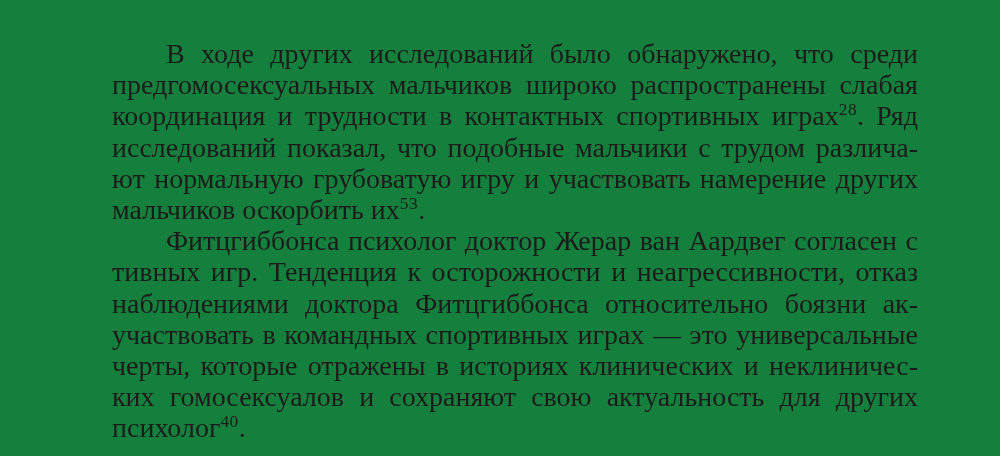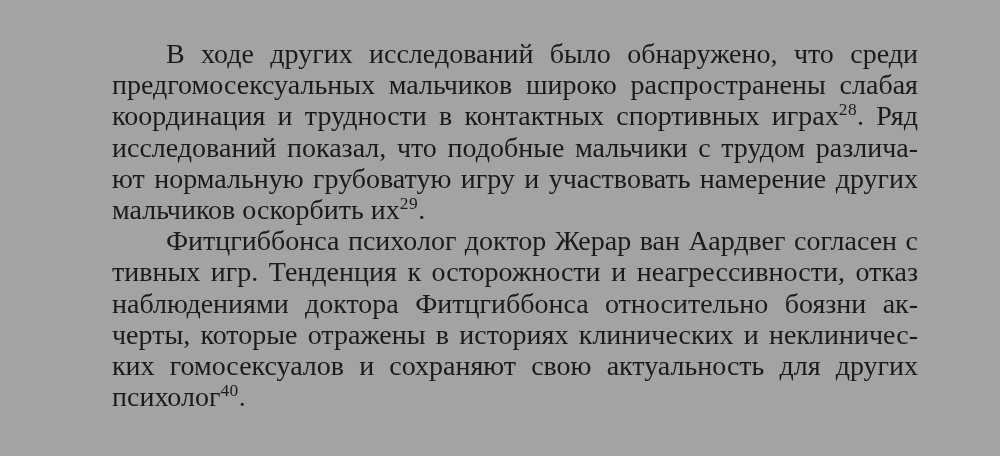"В ходе других исследований было" .page { background: #a3a3a3 -> #15803d }
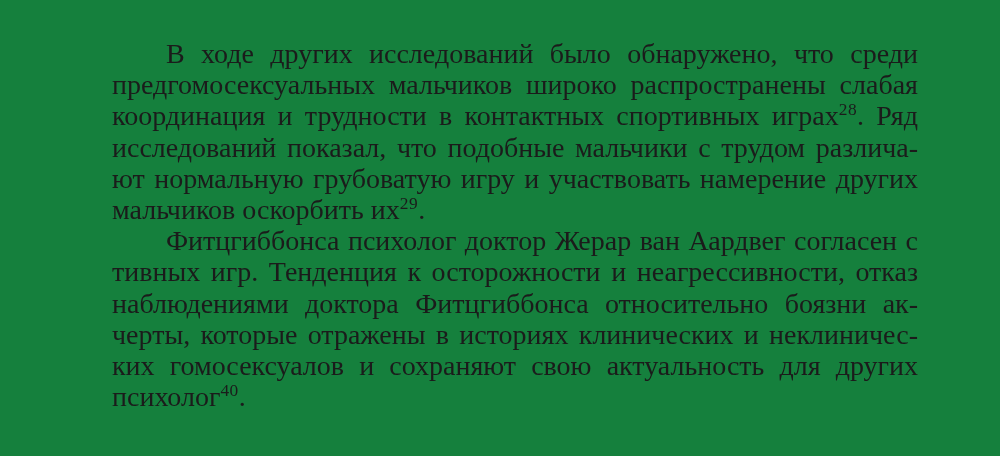"29" sup.fnref { text: 29 -> 53 }
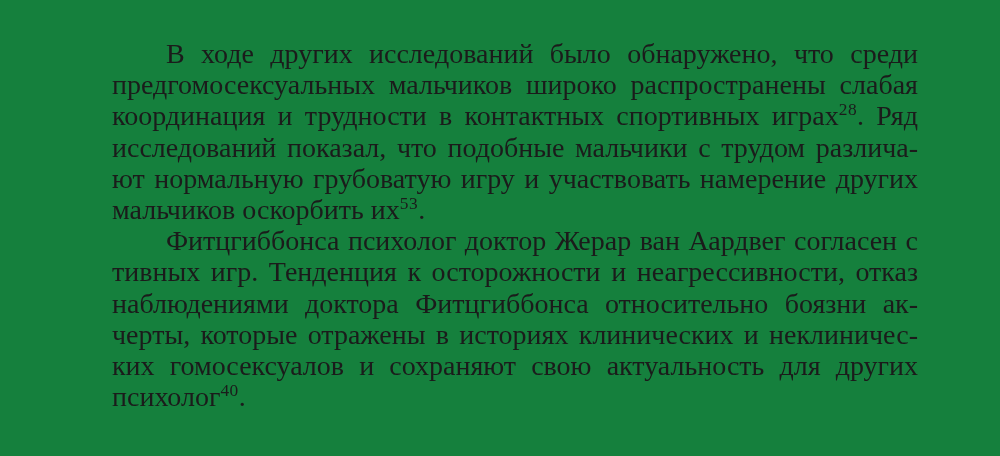"участвовать в командных спортивных играх" div.line { html: none -> <div><span>участвовать в командных спортивных играх — это универсальные</span></div> }
